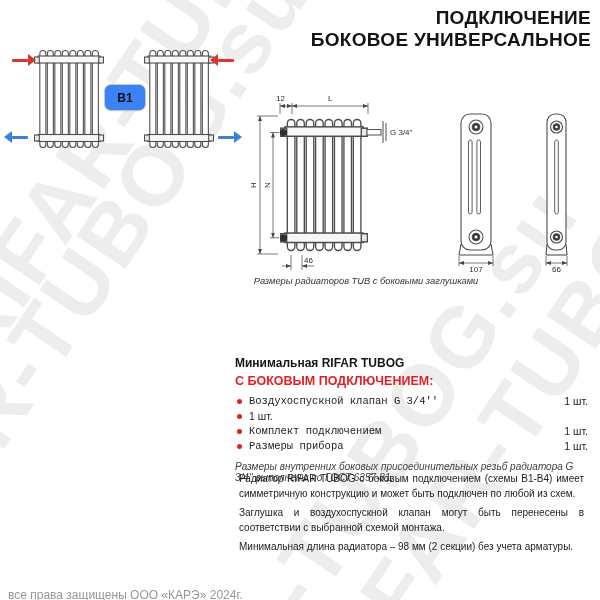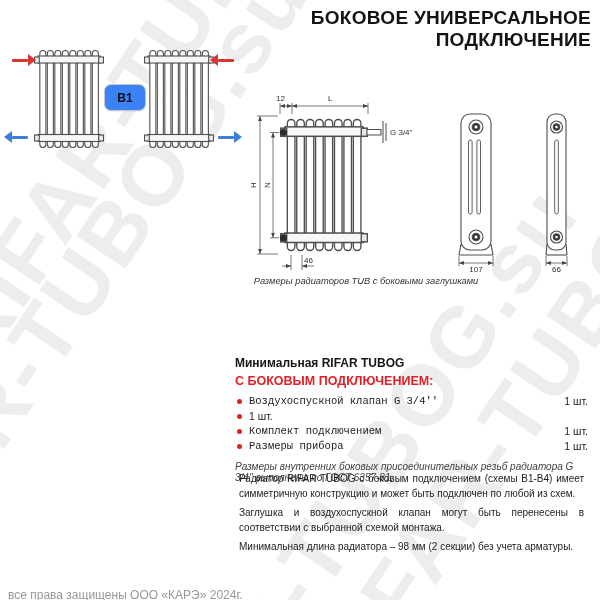"БОКОВОЕ УНИВЕРСАЛЬНОЕ" div { order: before "ПОДКЛЮЧЕНИЕ" -> after "ПОДКЛЮЧЕНИЕ" }
